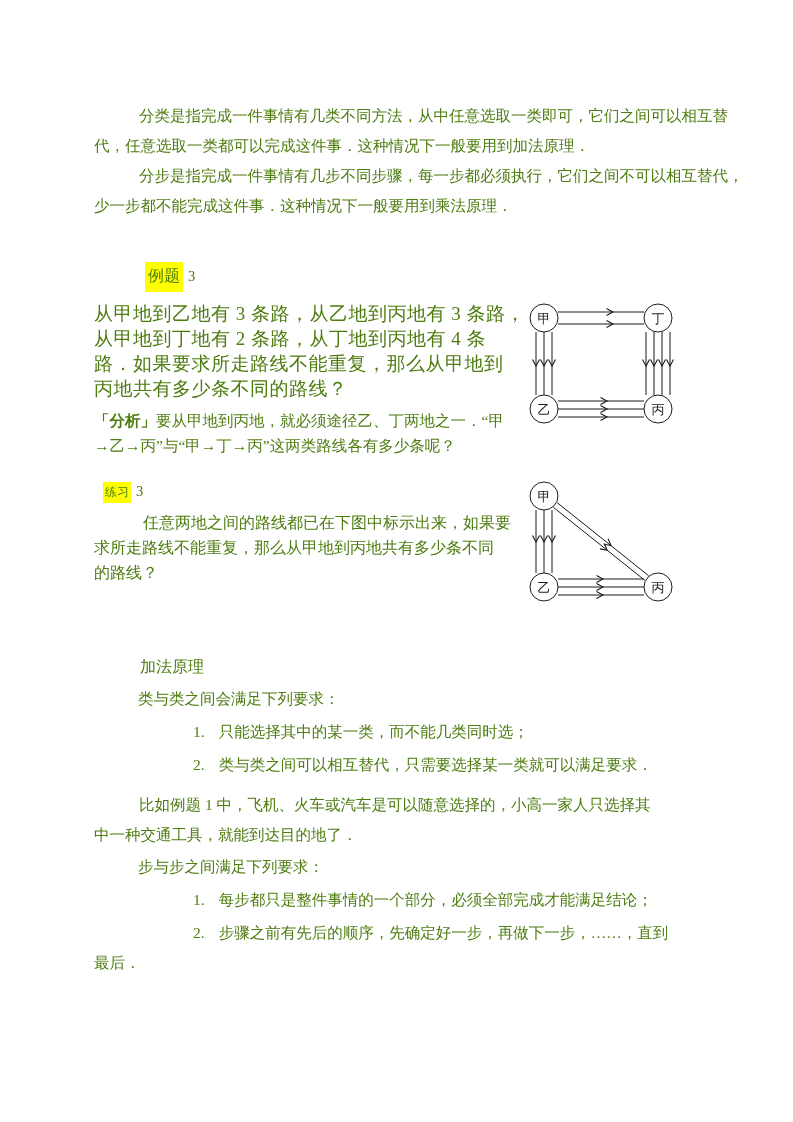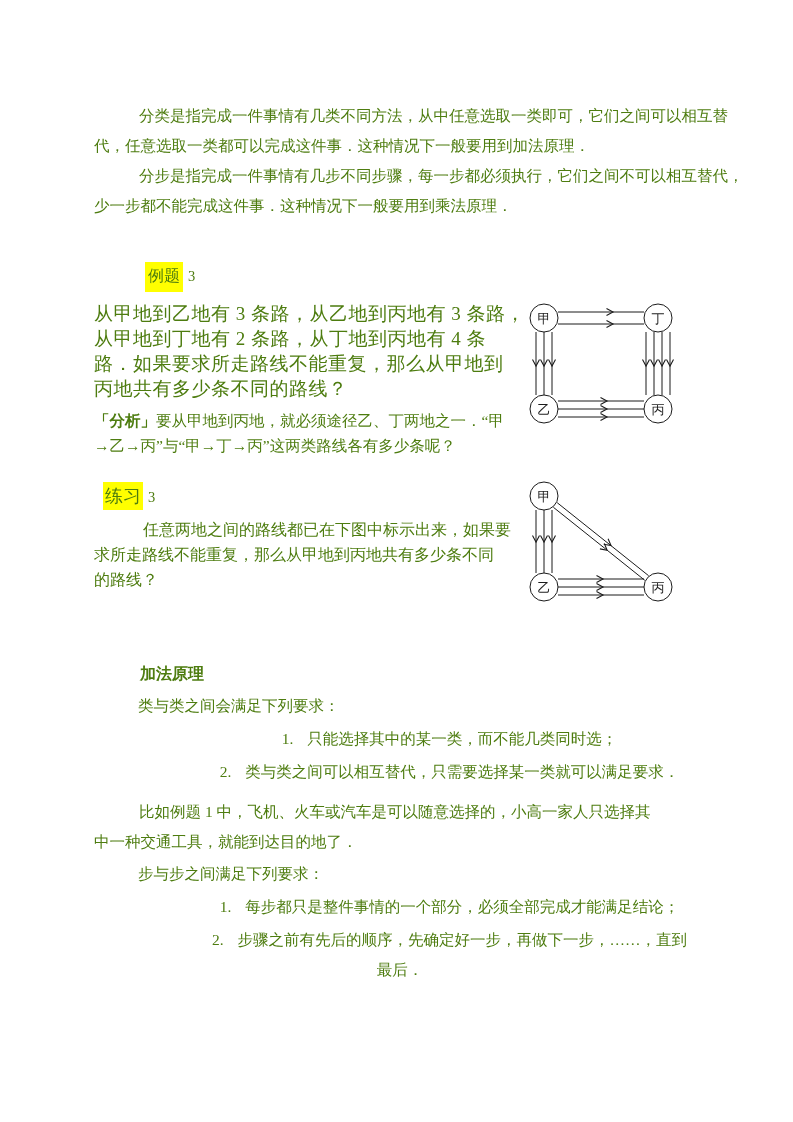"练习" .hl-pr { font-size: 18px -> 12px }
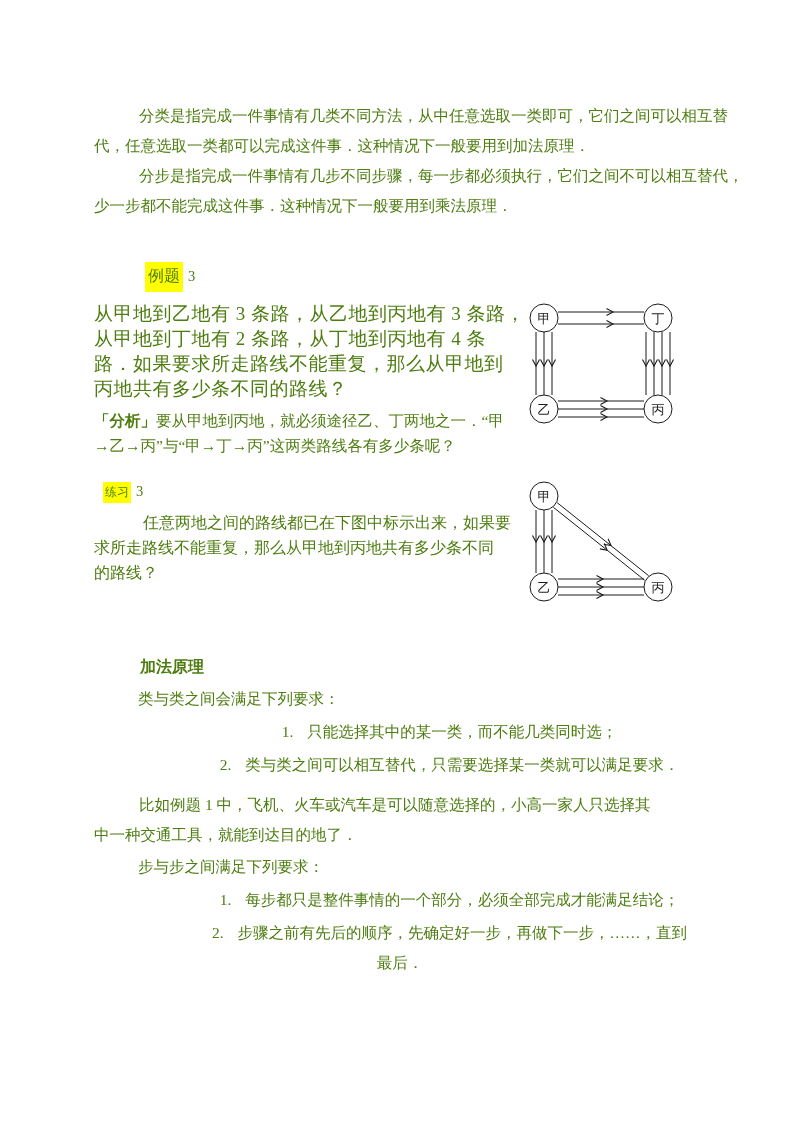"加法原理" .s-heading { font-weight: bold -> normal }
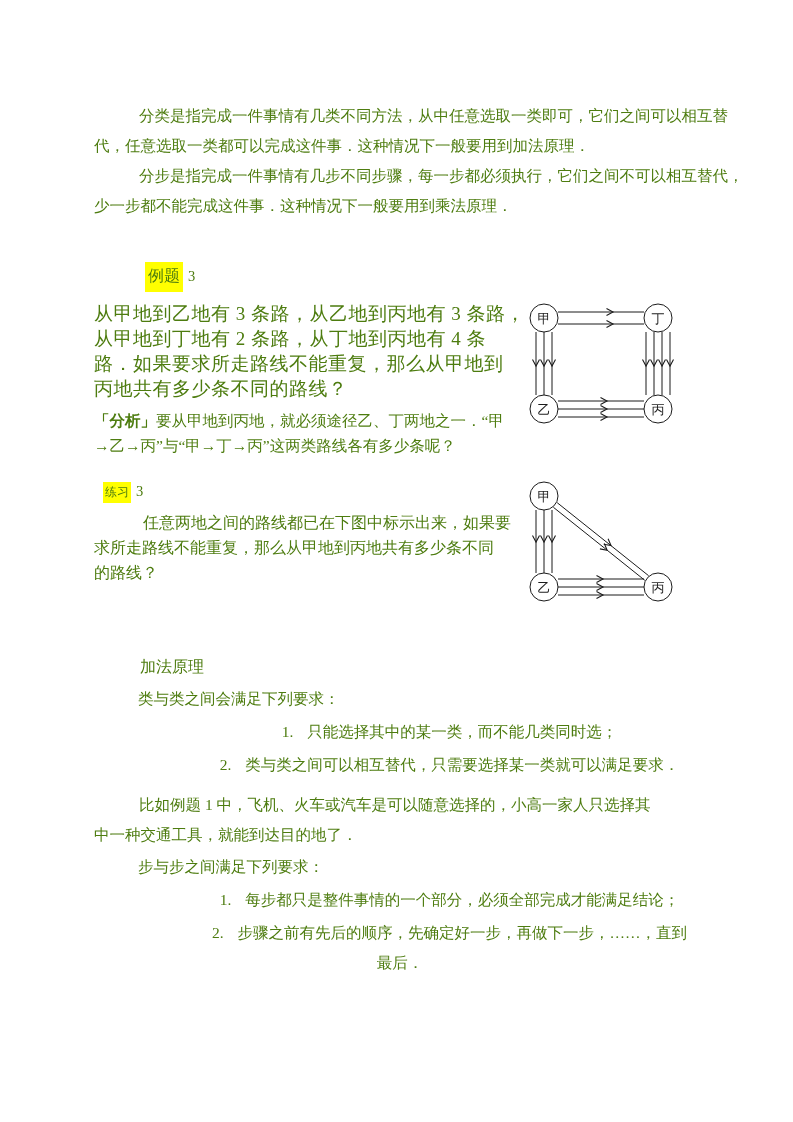"1. 只能选择其中的某一类，而不能几类同时选；" .s-item { text-align: center -> none }
